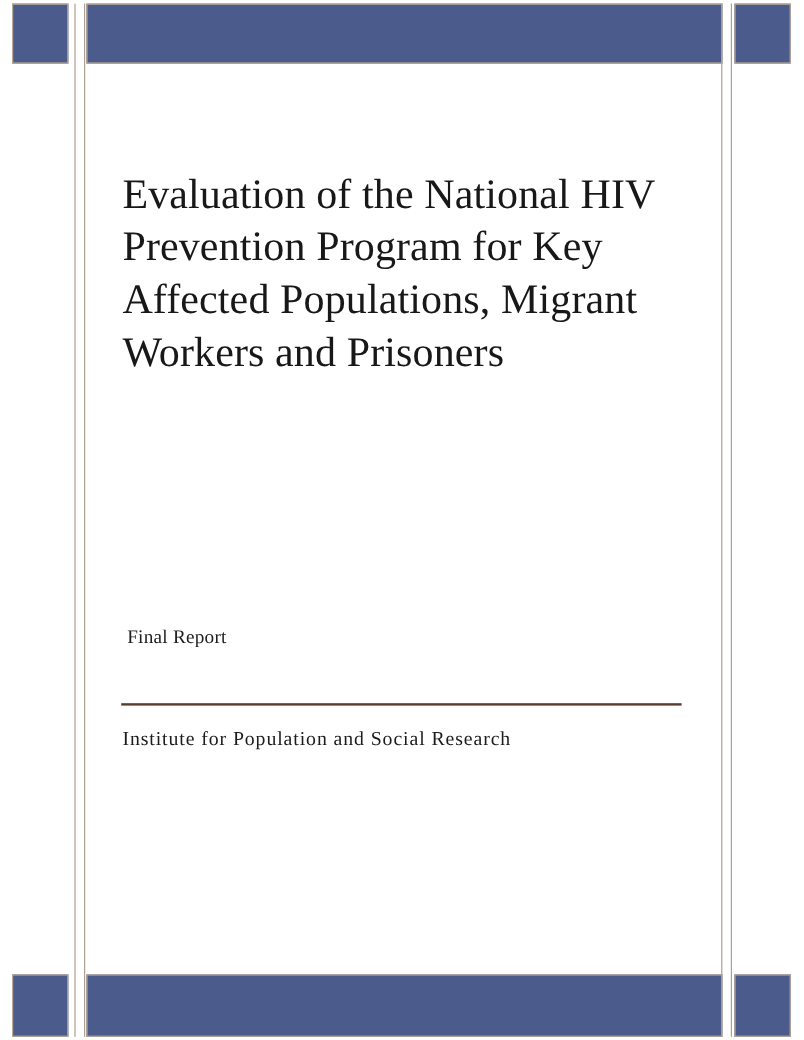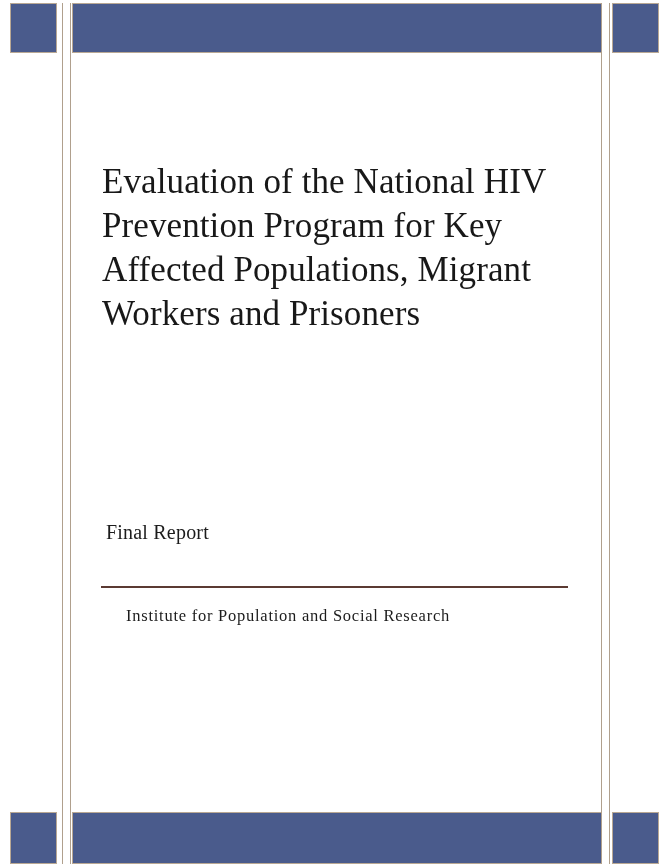"Evaluation of the National HIV" .doc-title { top: 160px -> 140px }
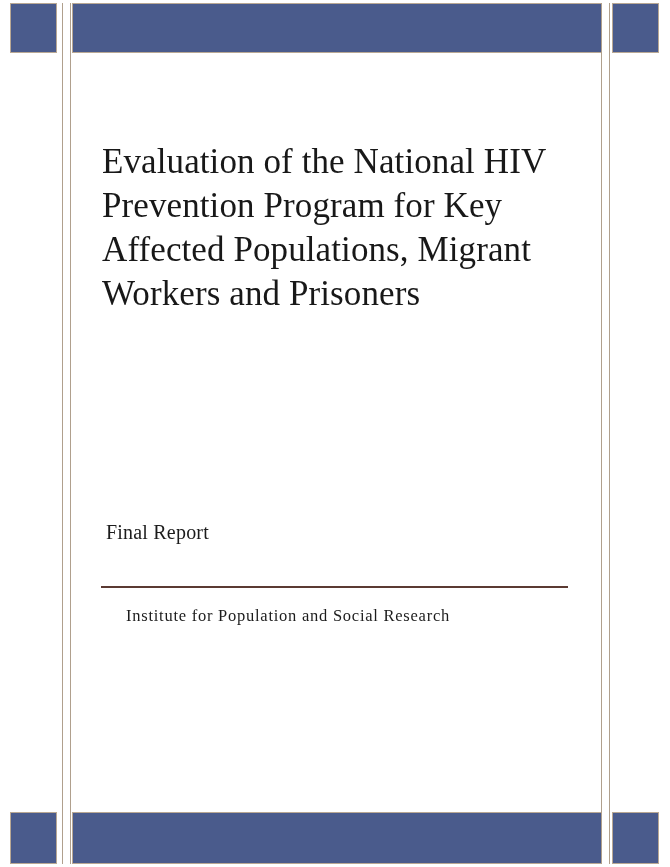"Final Report" .subtitle { font-size: 20px -> 16px }
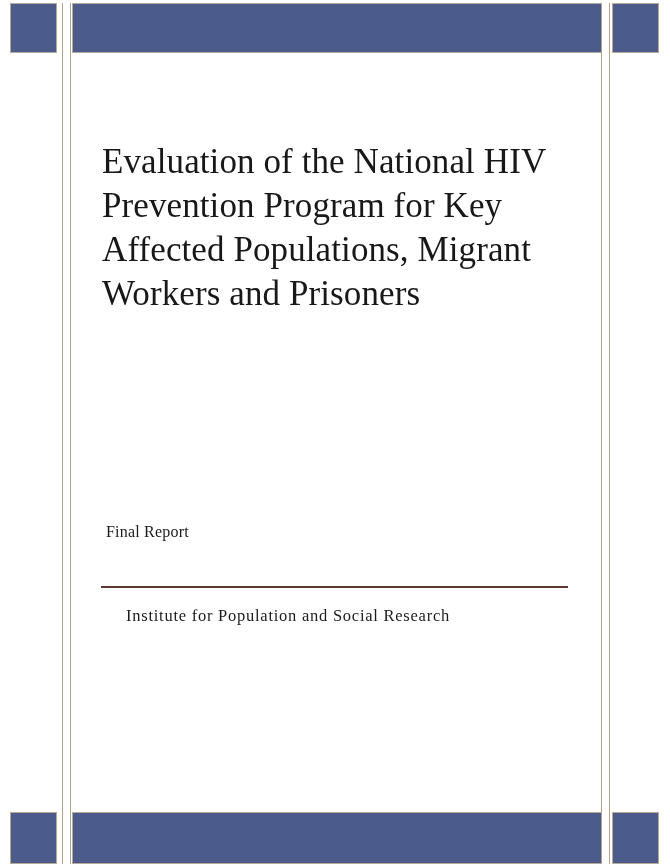"Institute for Population and Social" .affiliation div { margin-left: 24px -> none }
